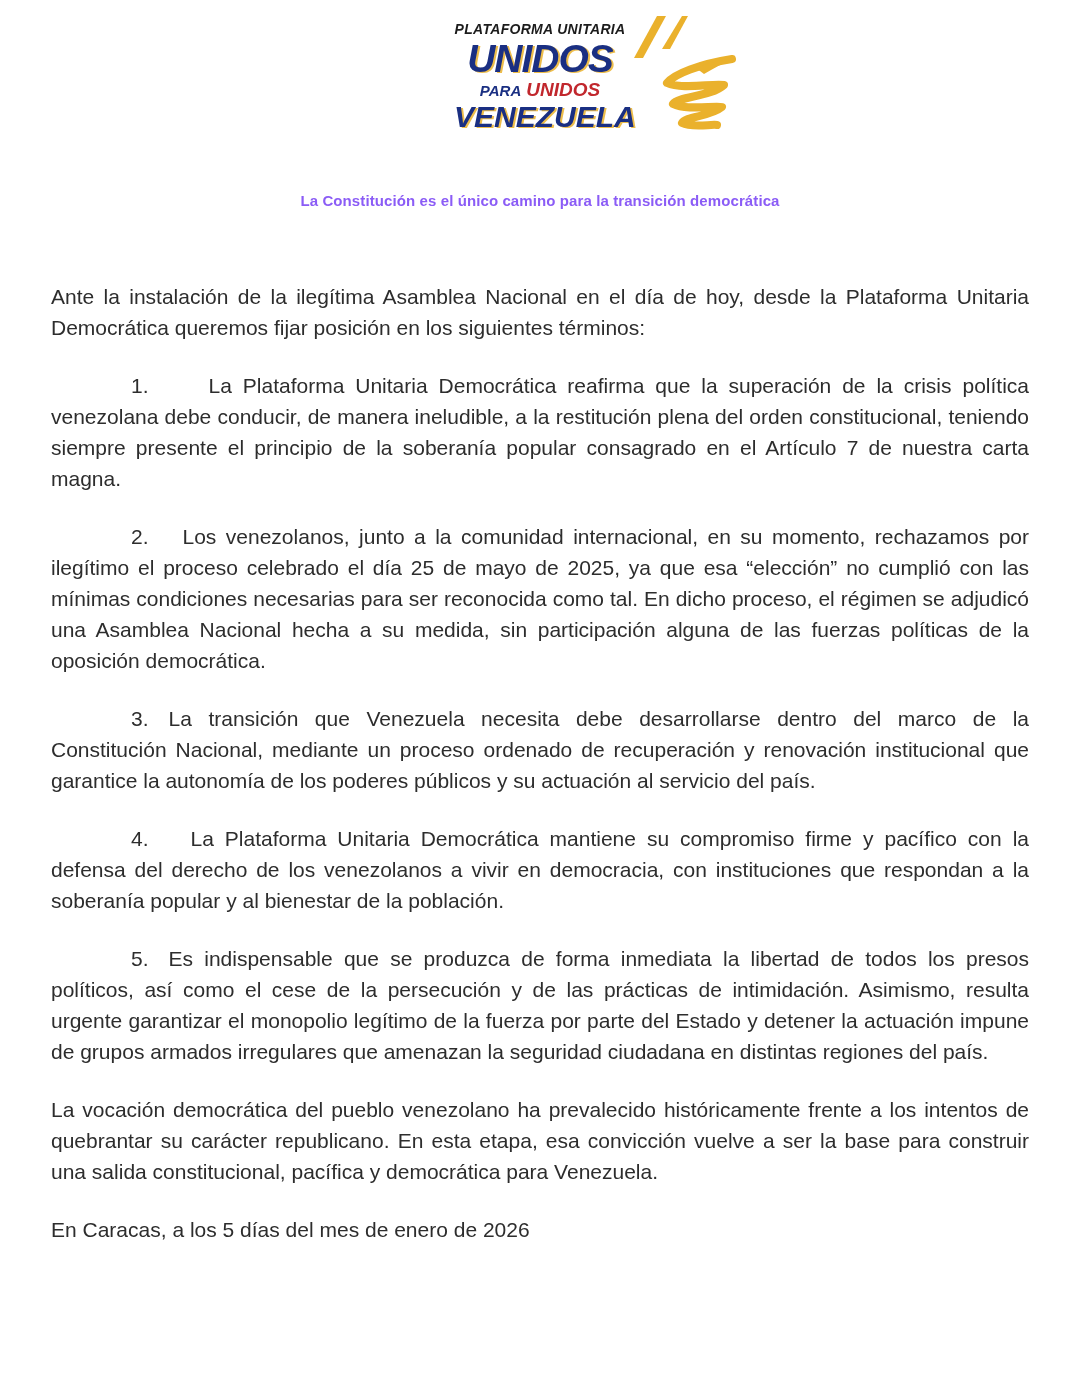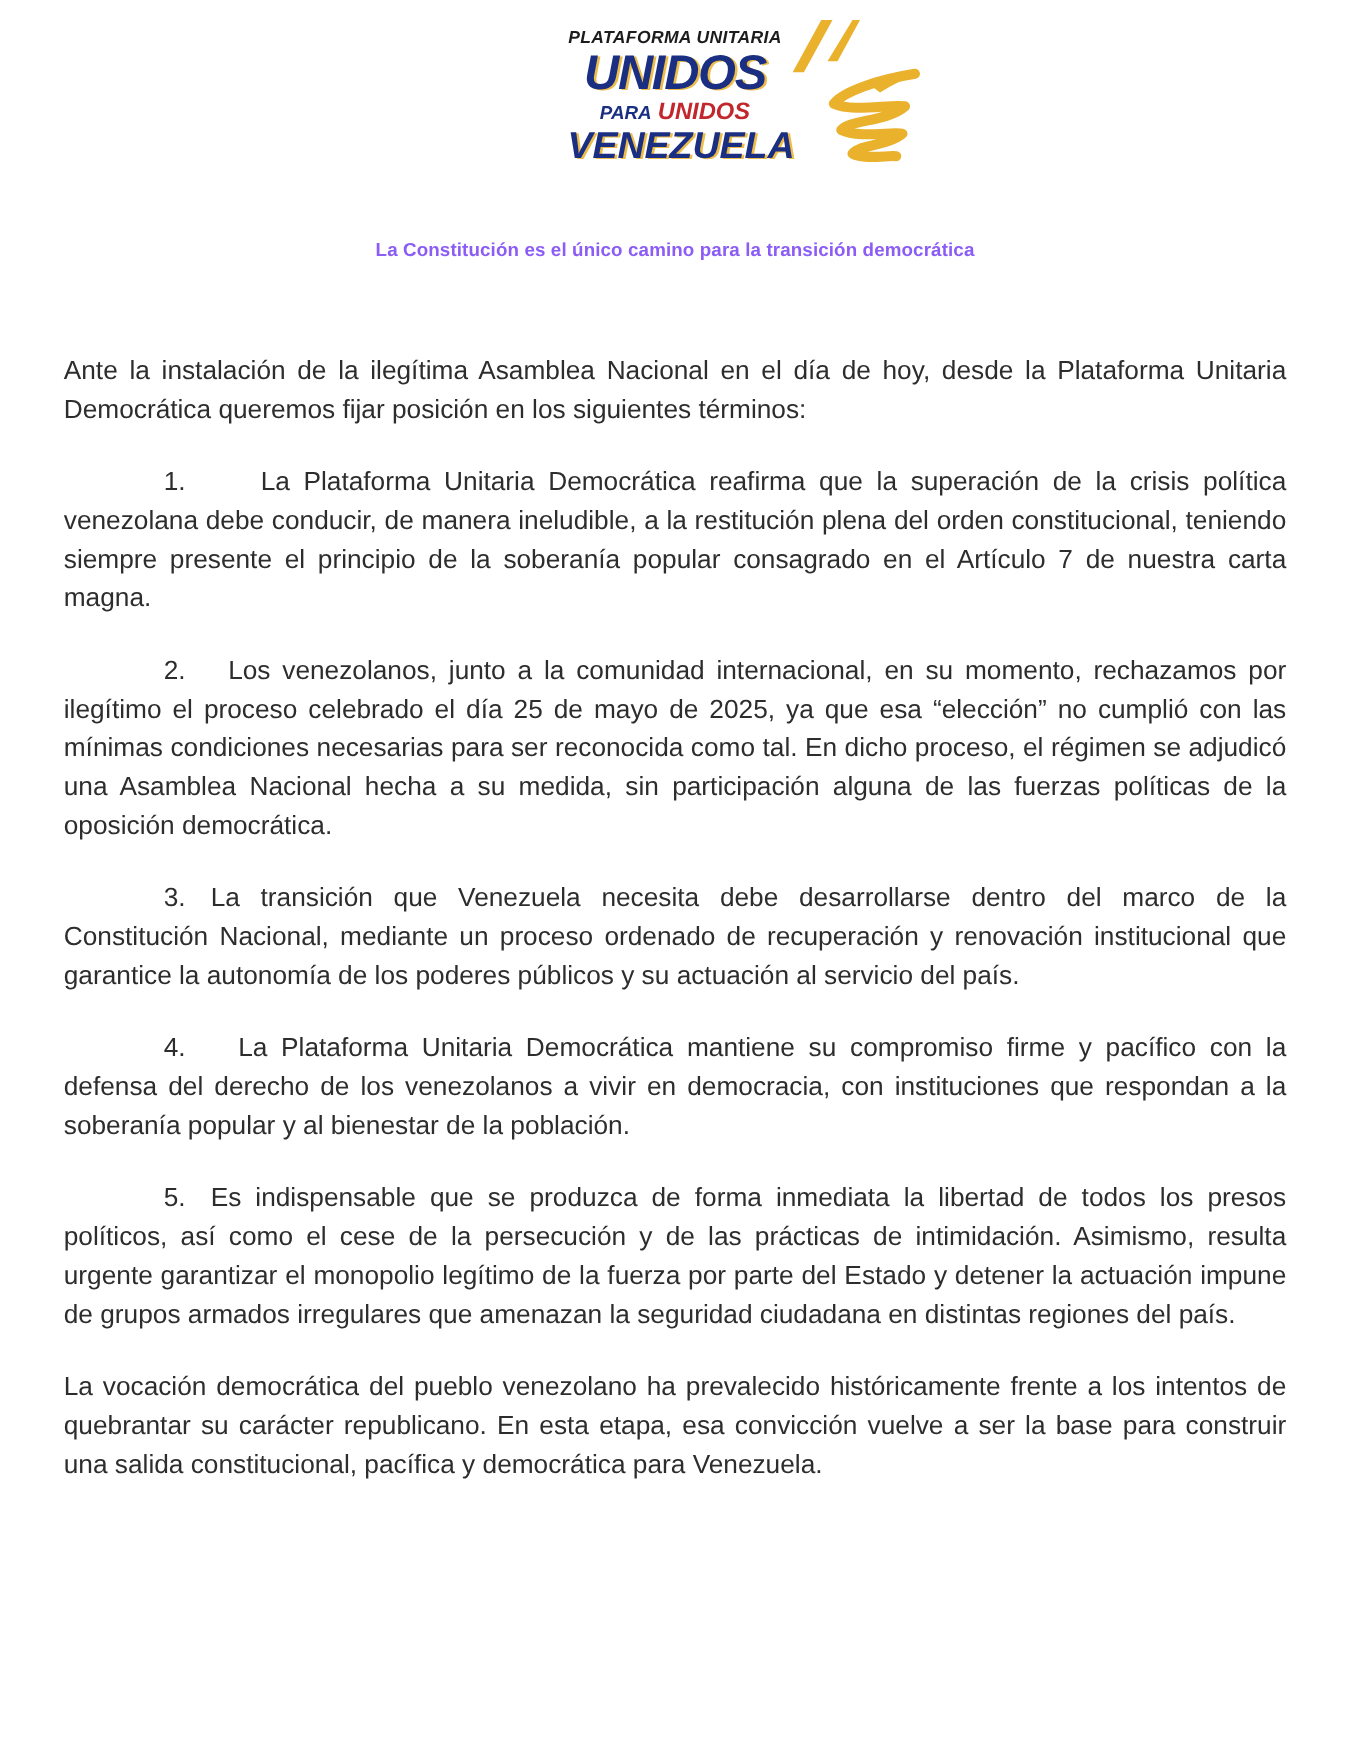"En Caracas, a los 5" p.dateline { html: none -> <p>En Caracas, a los 5 días del mes de enero de 2026</p> }
